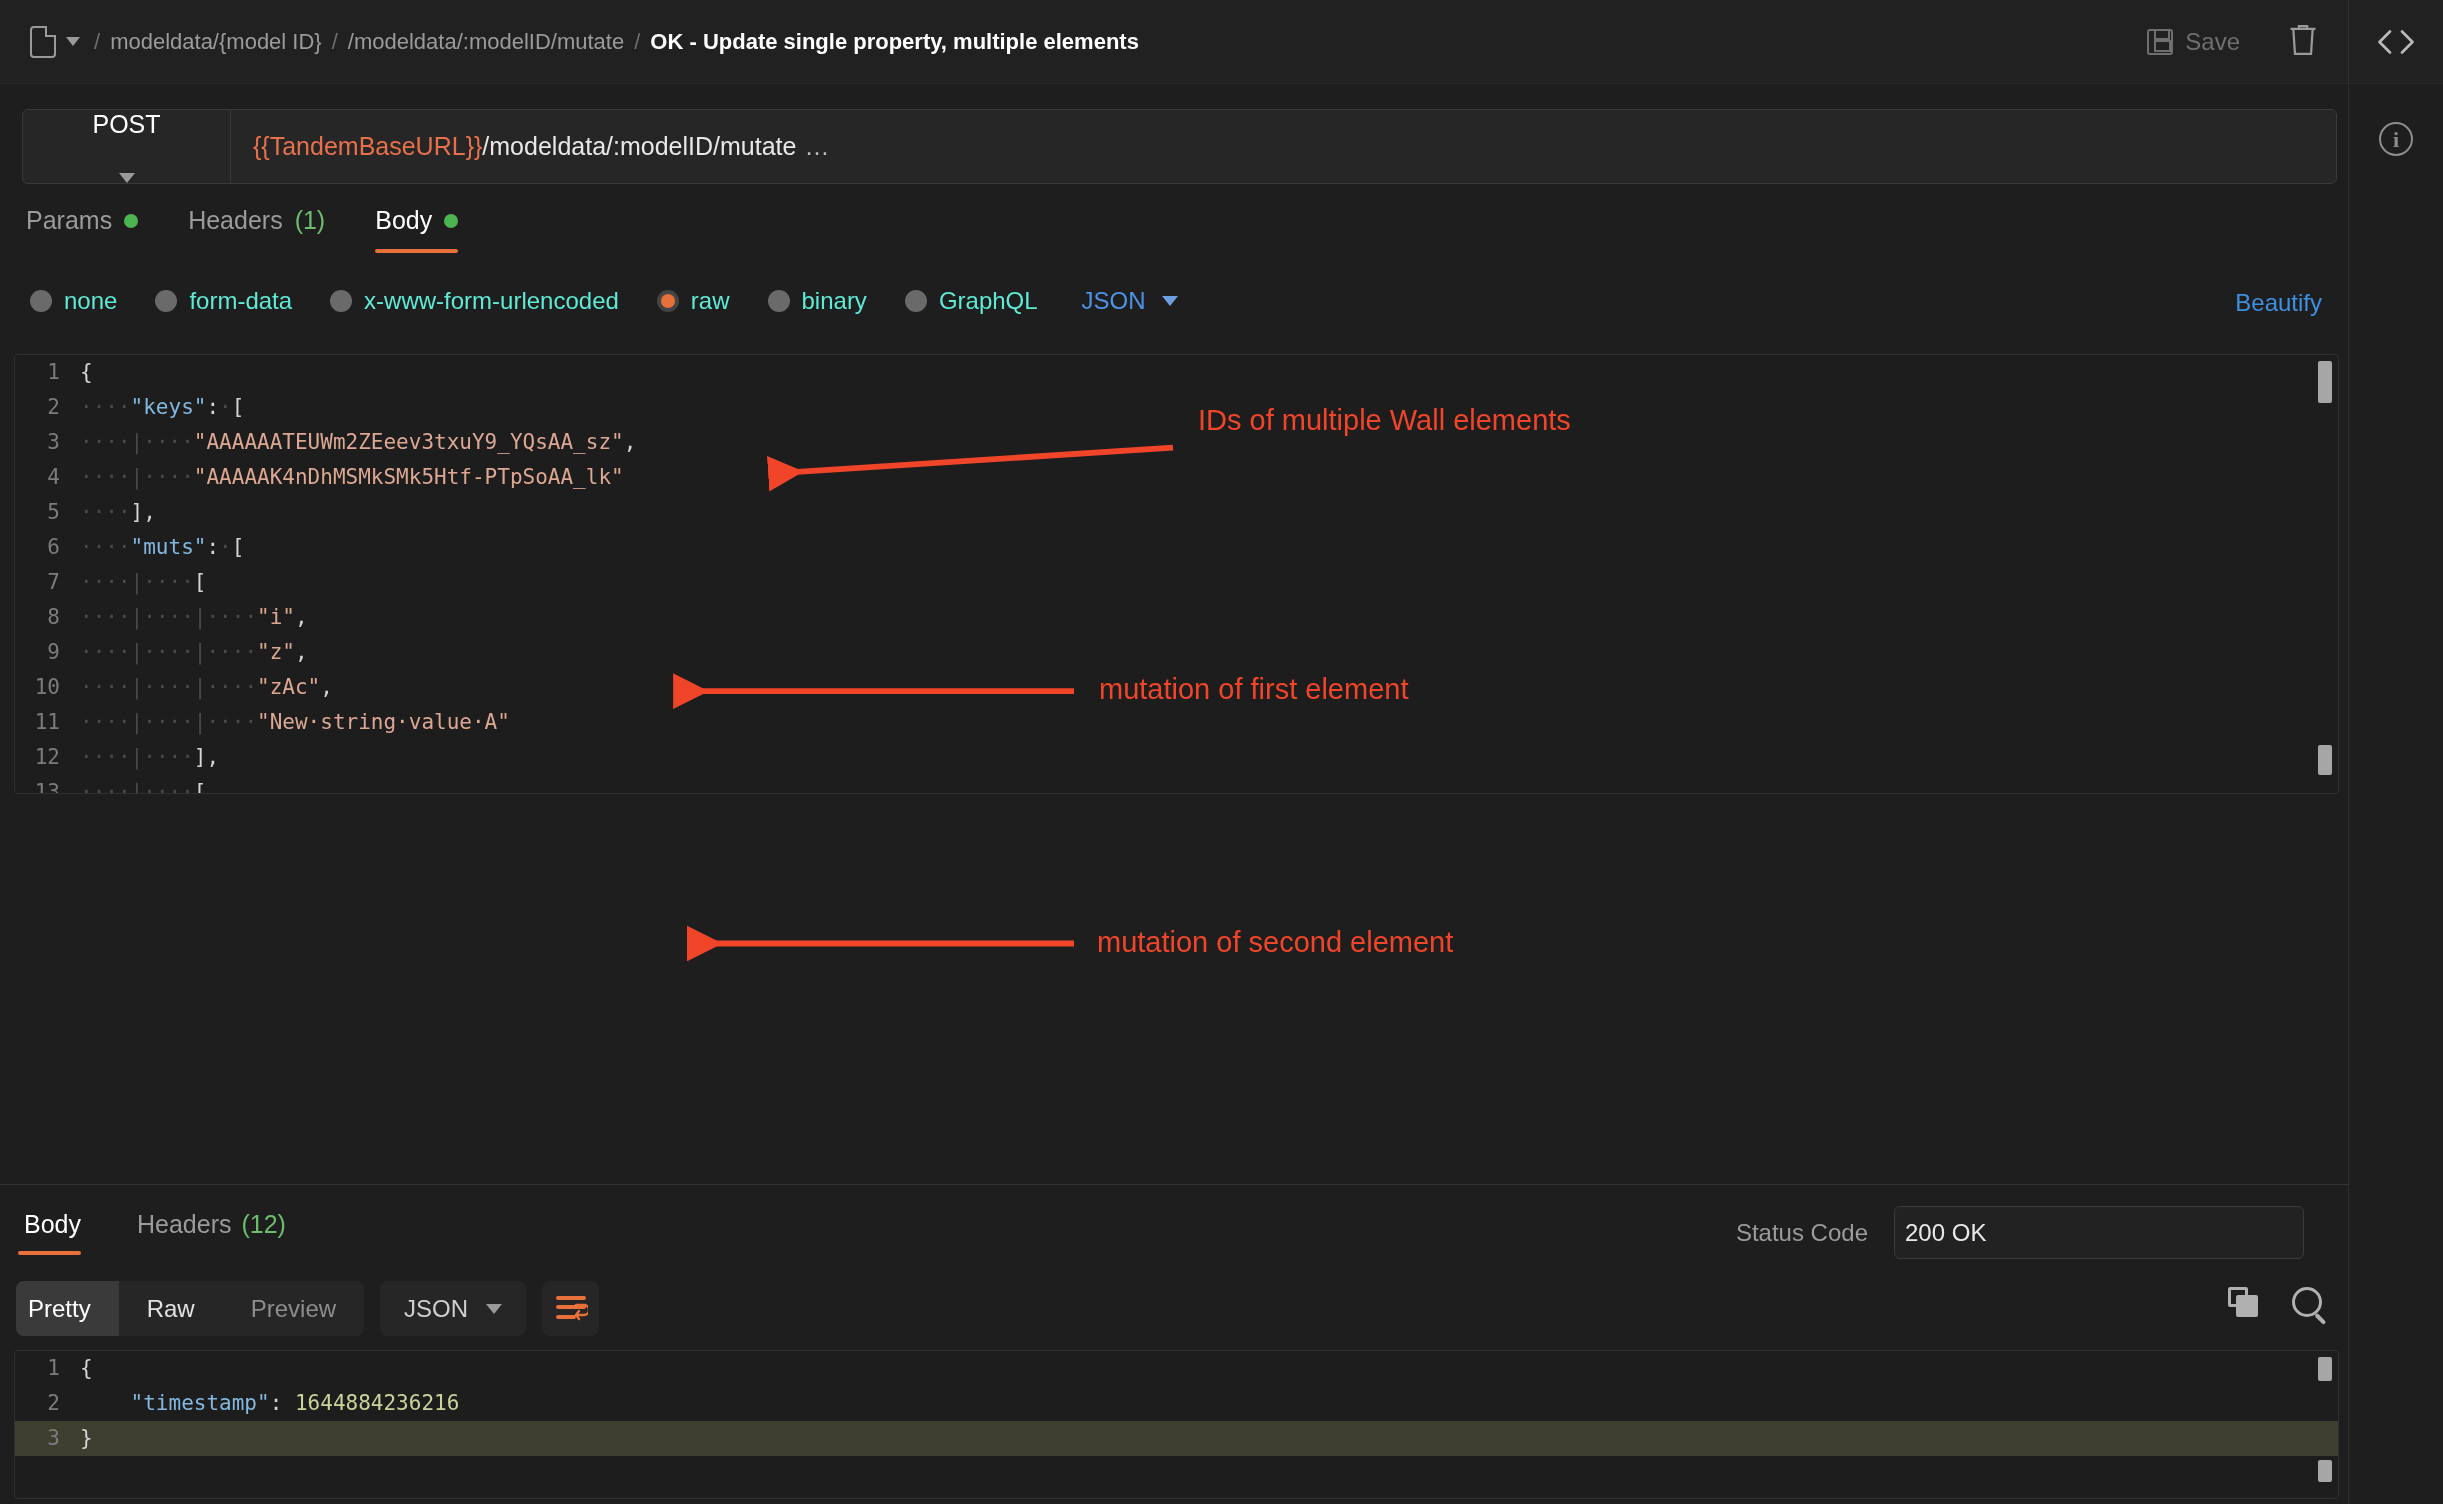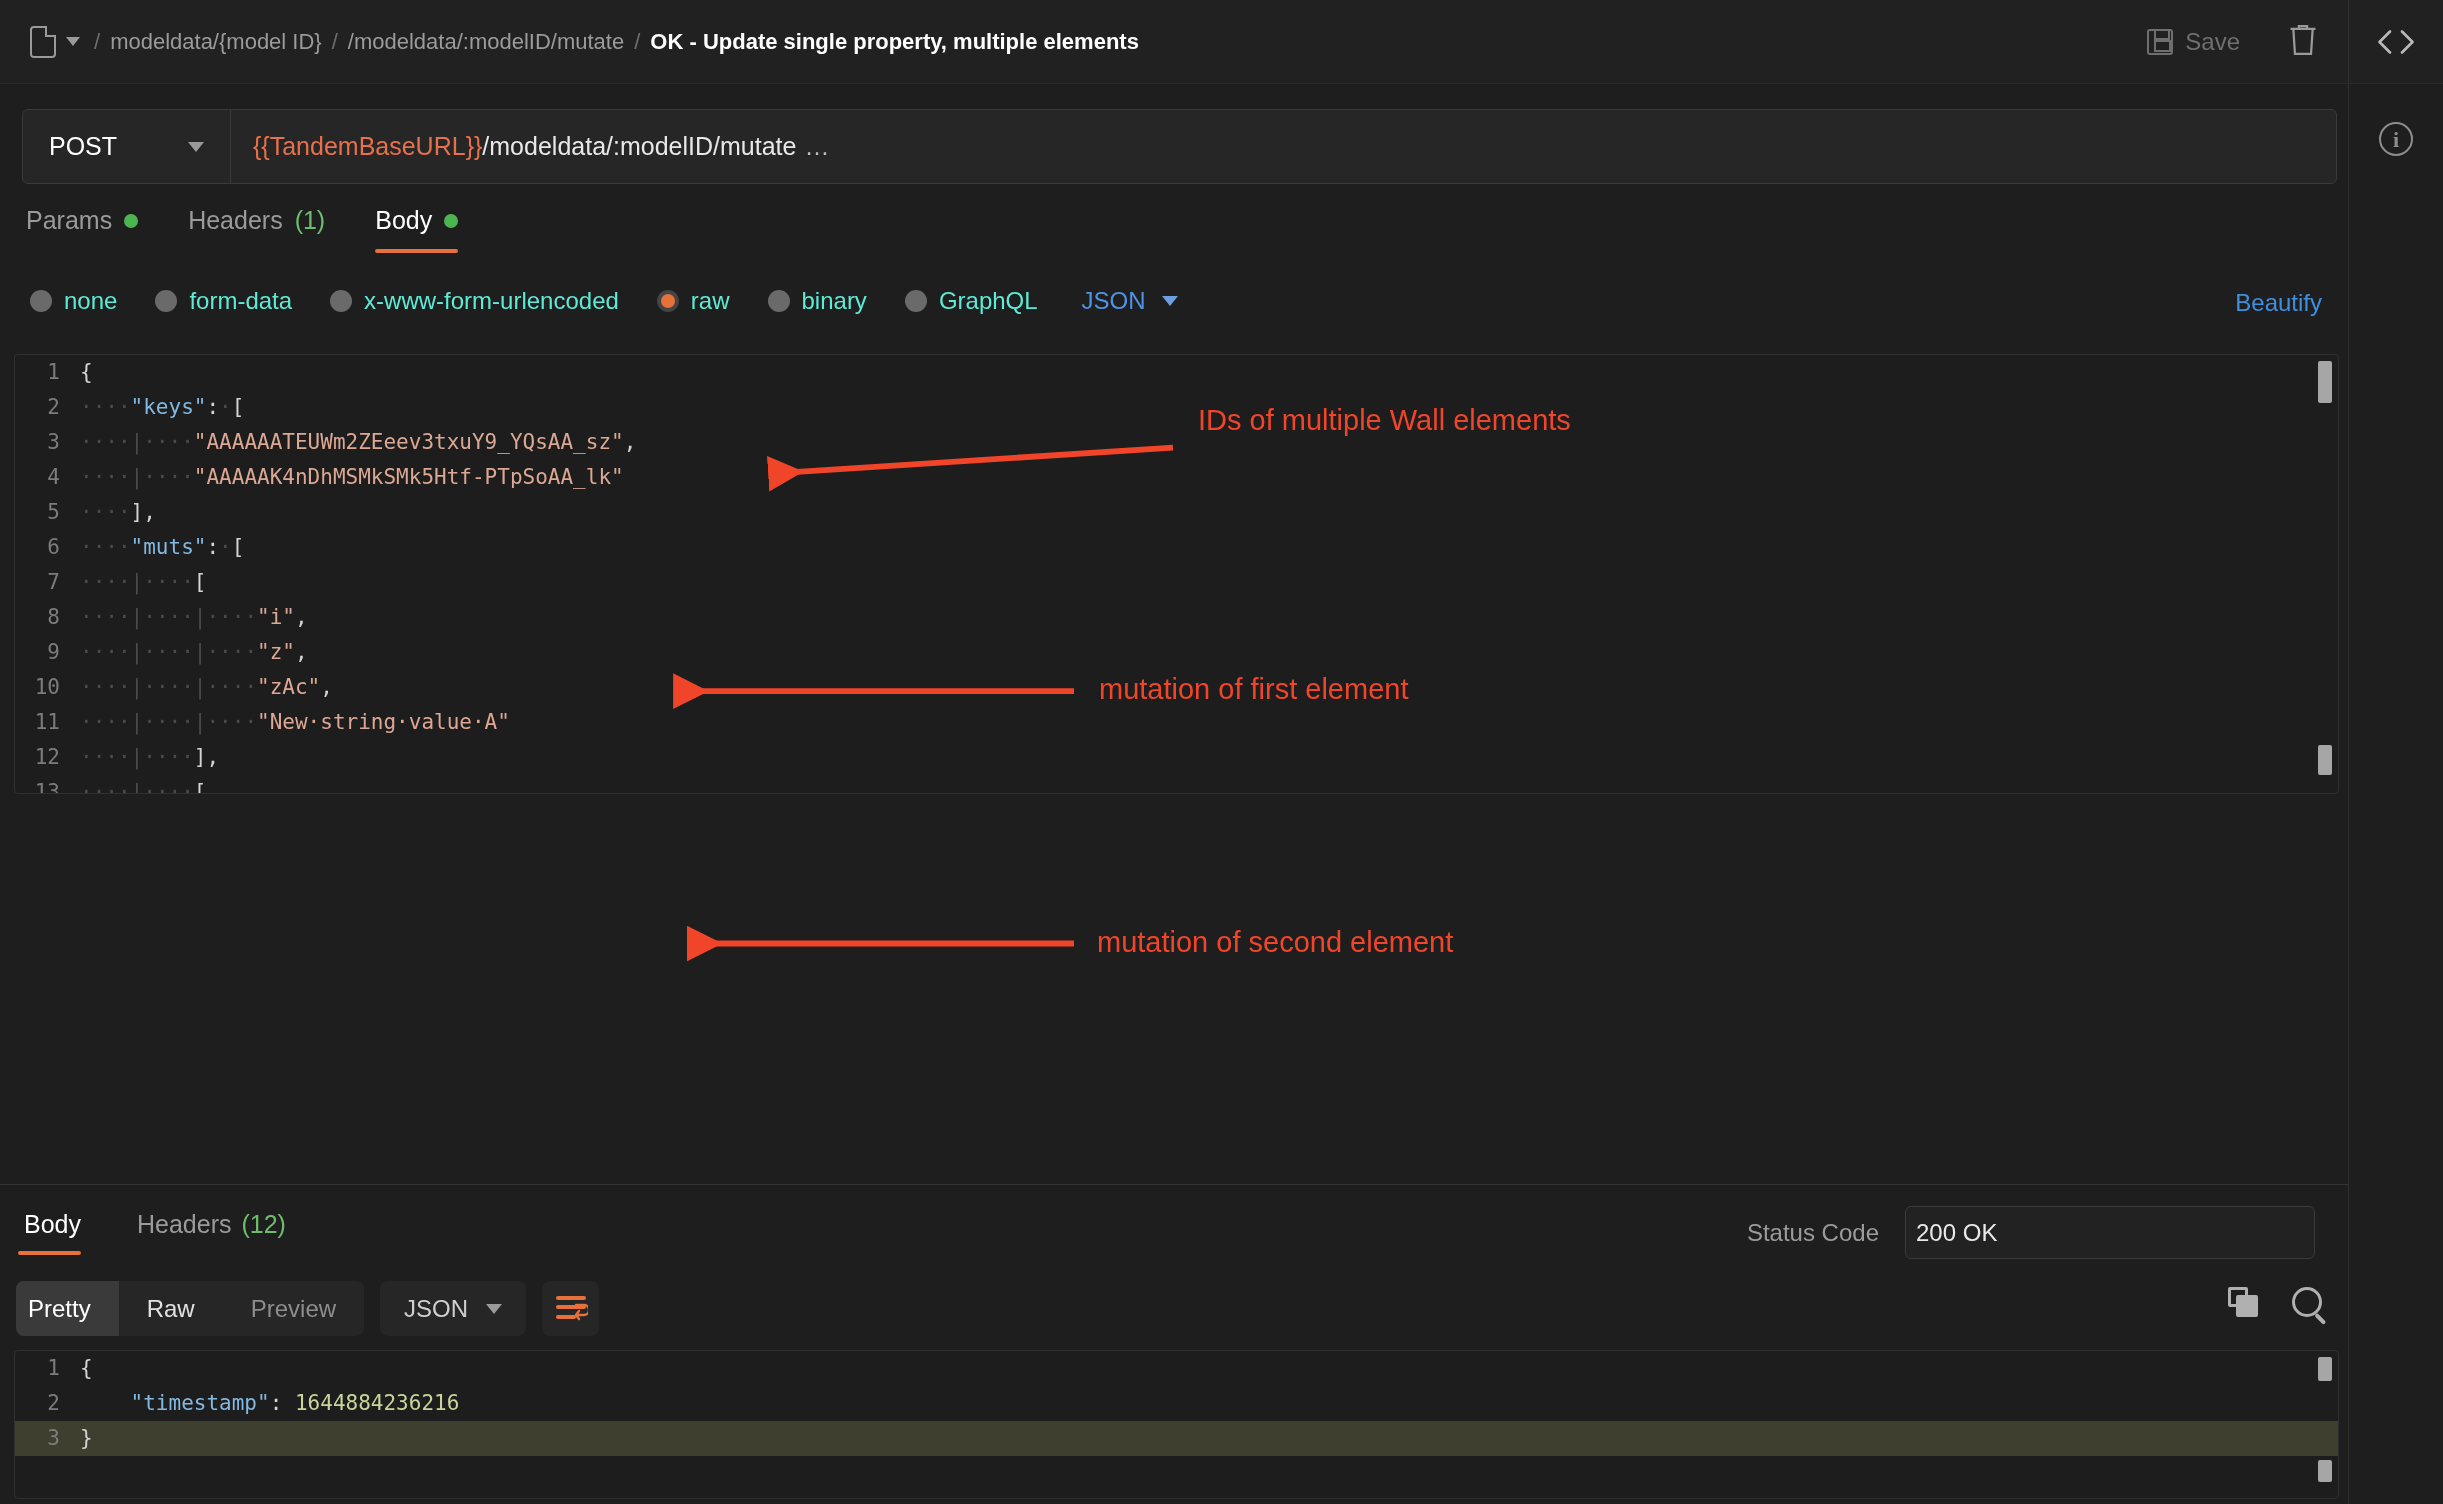"POST" .method { flex-direction: none -> column }
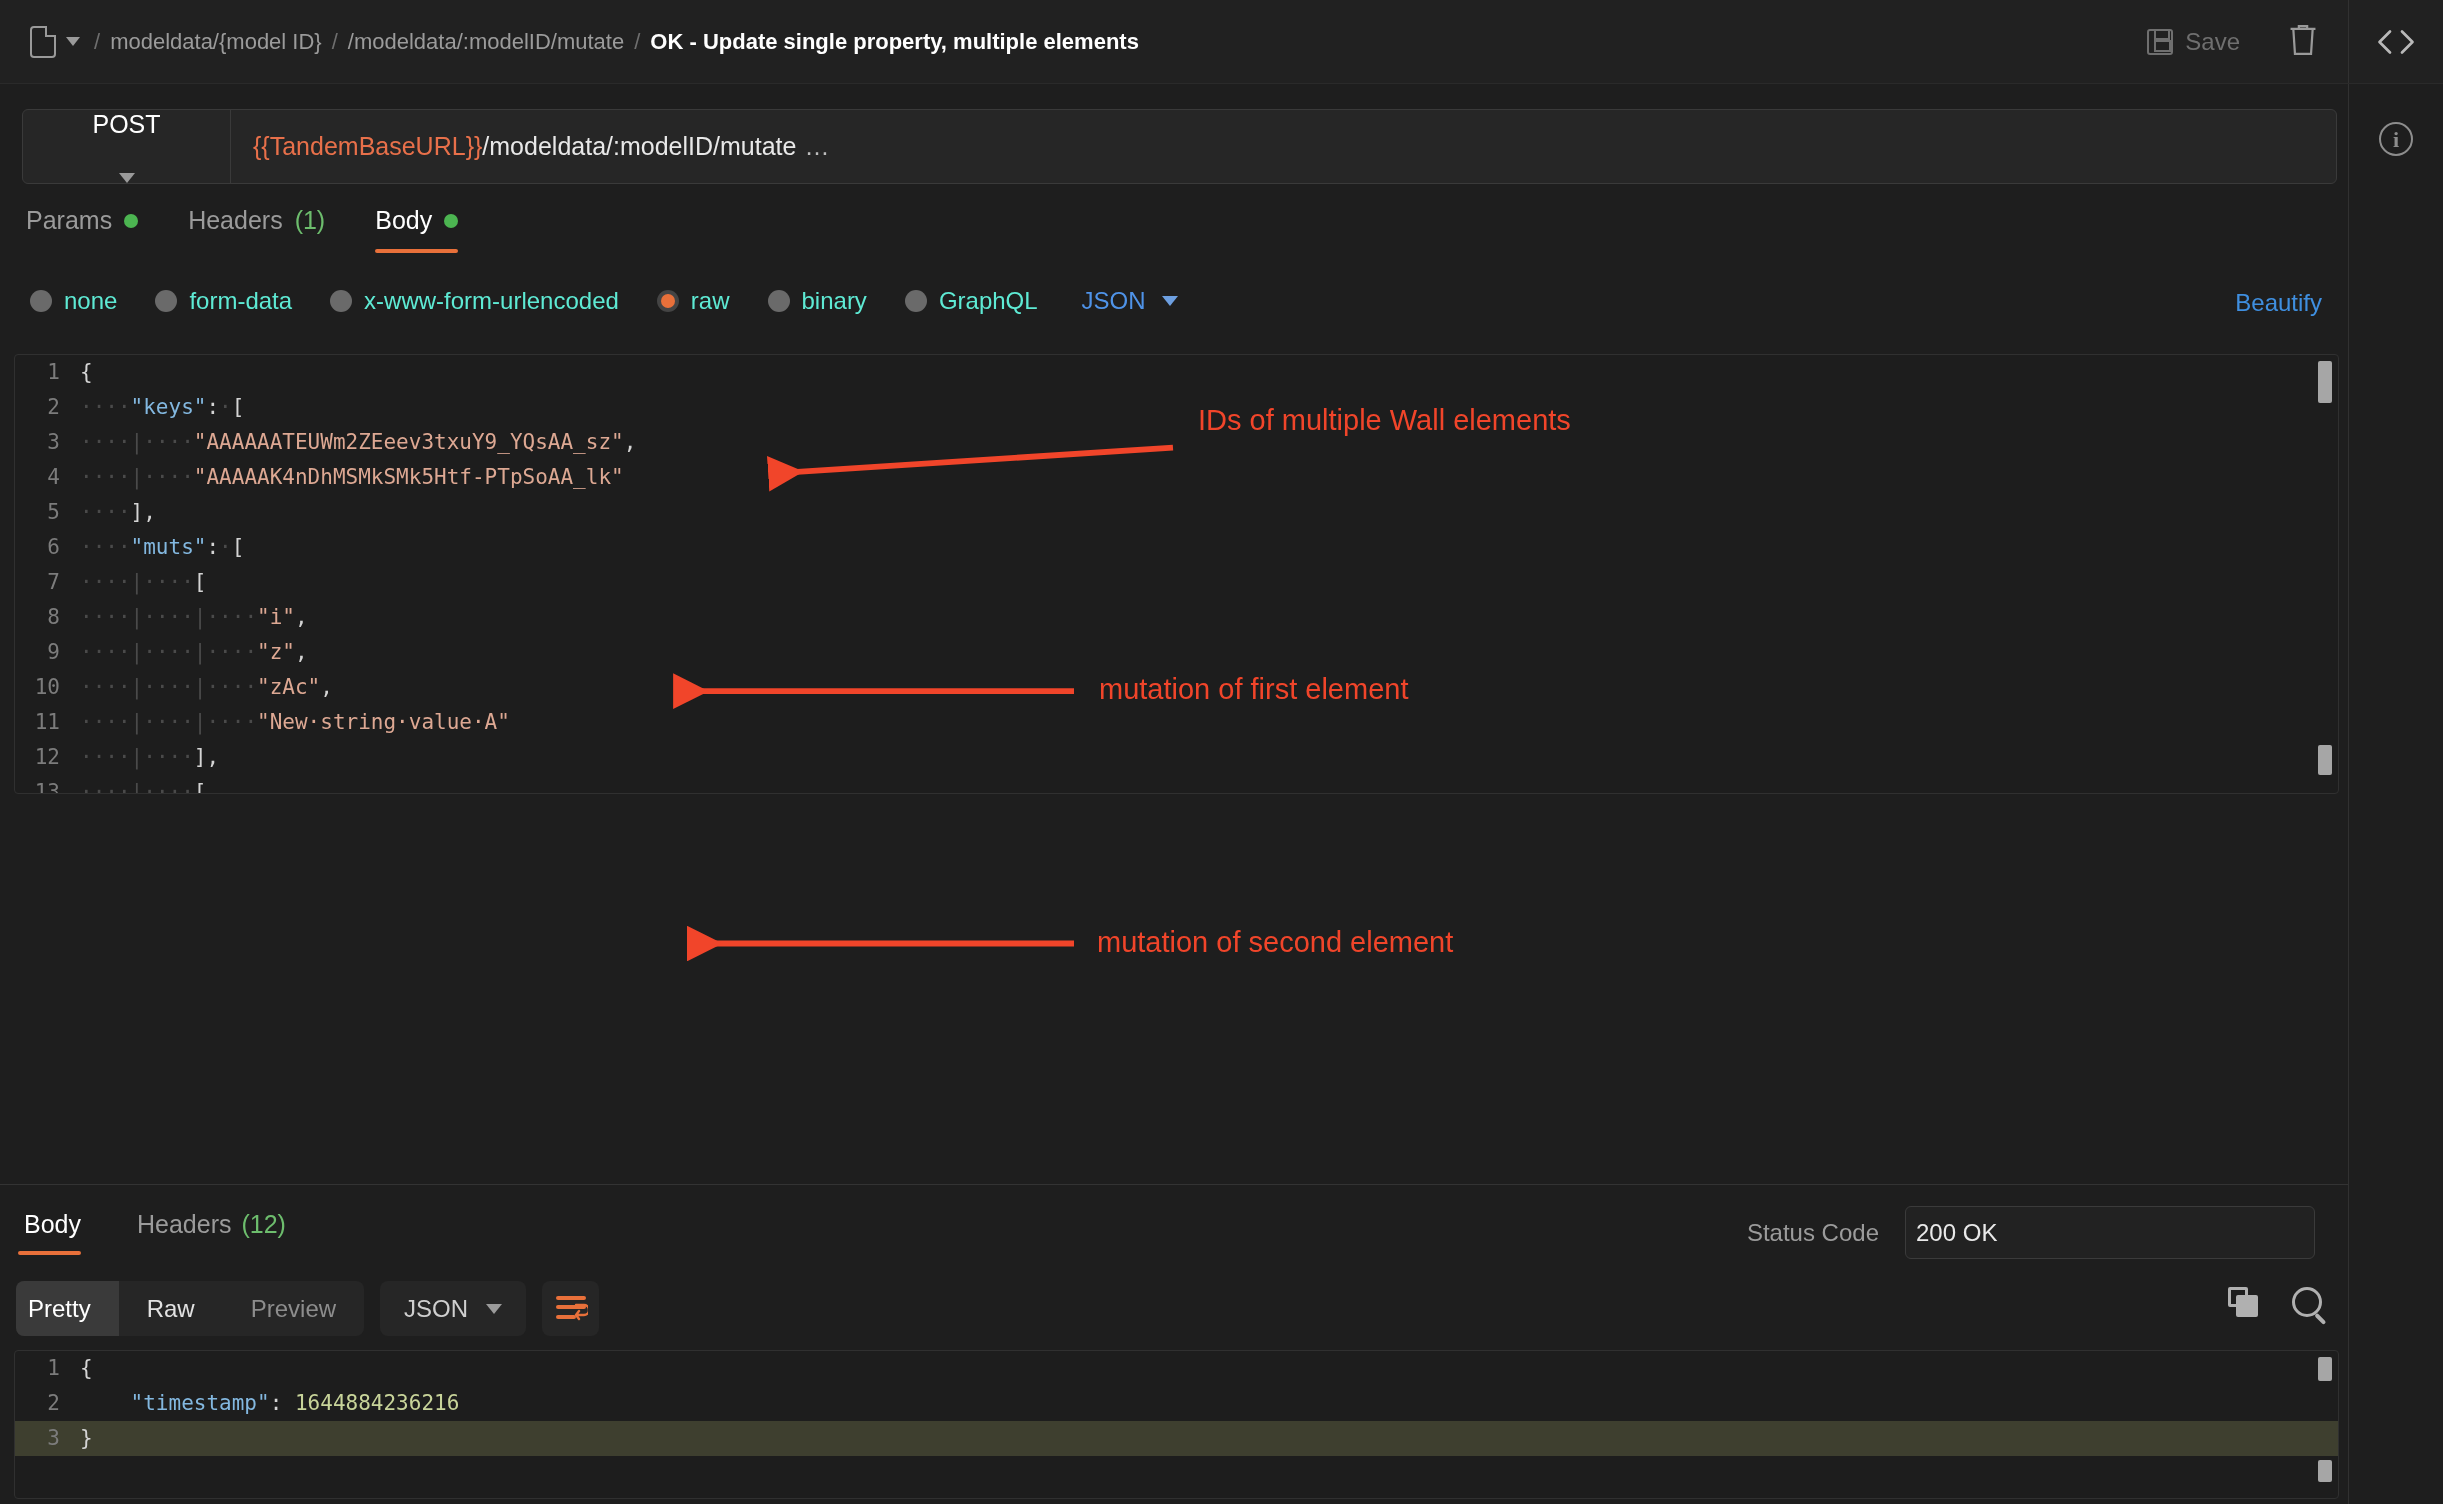"Status Code" .statuswrap { right: 128px -> 139px }
